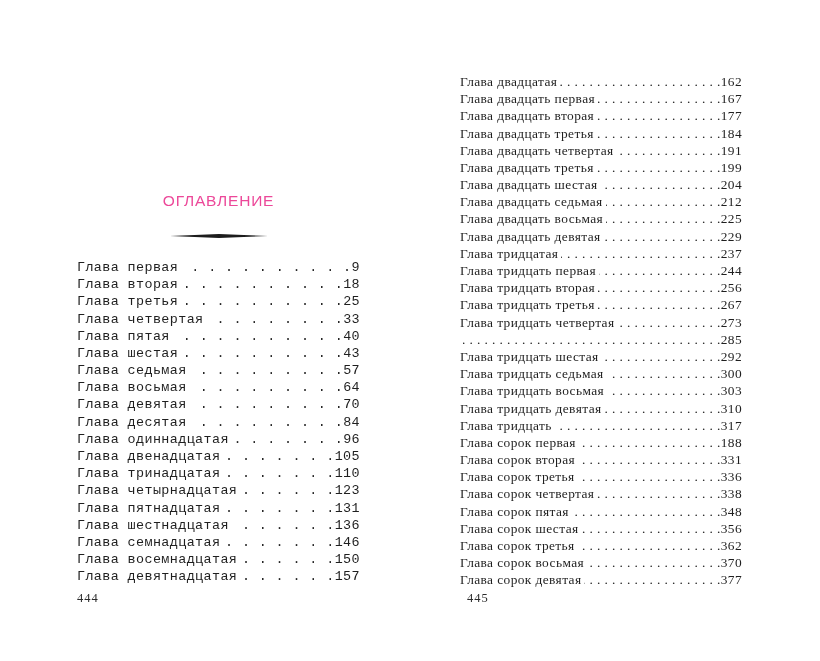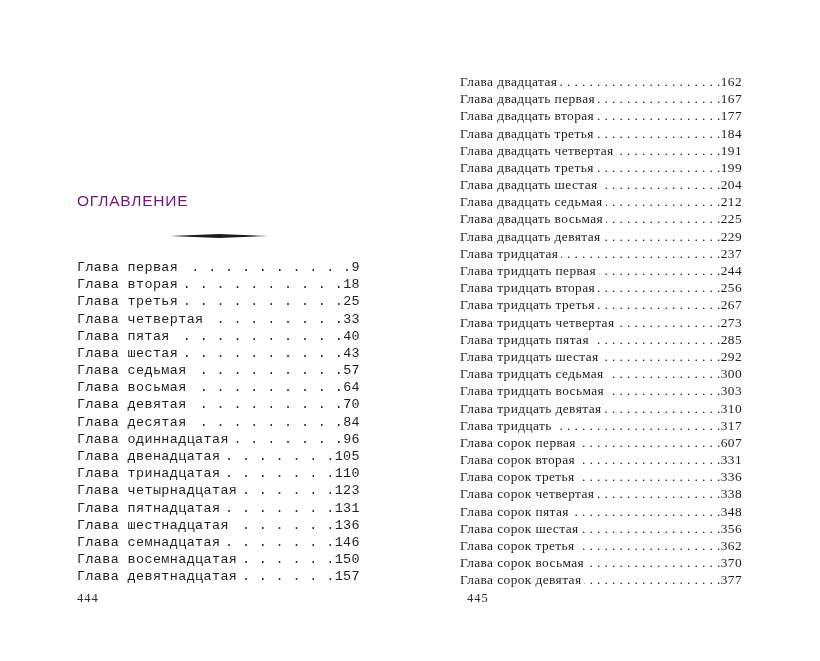"ОГЛАВЛЕНИЕ" .toc-heading { color: #701a75 -> #ec4899; text-align: left -> center }
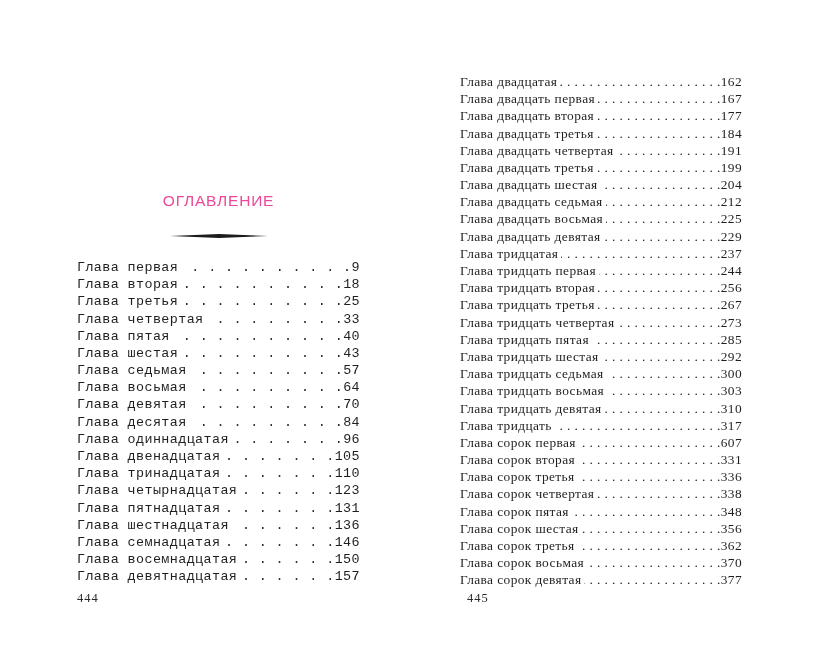"Глава тридцать пятая" span.toc-chapter { html: <span>Глава тридцать пятая</span> -> none }
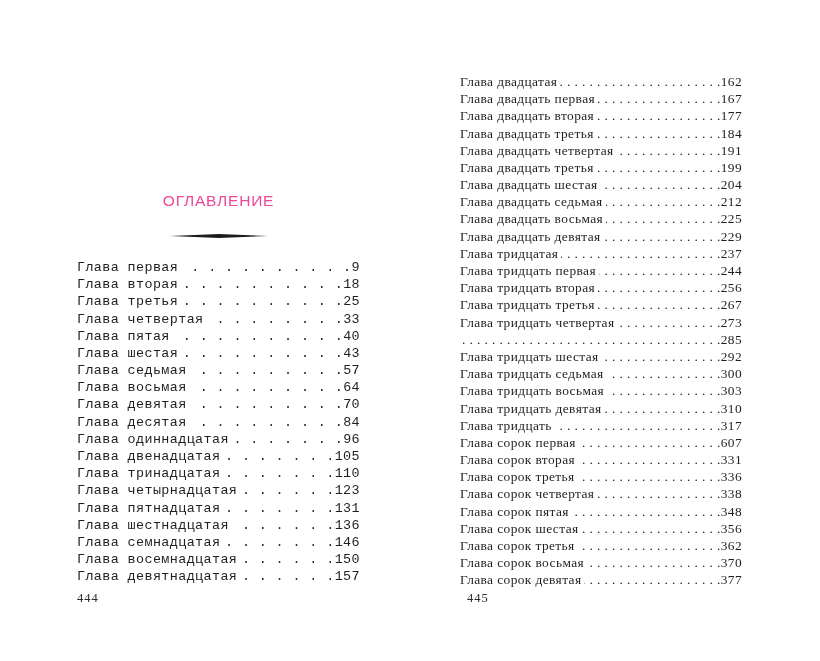"607" span.toc-page { text: 607 -> 188 }
